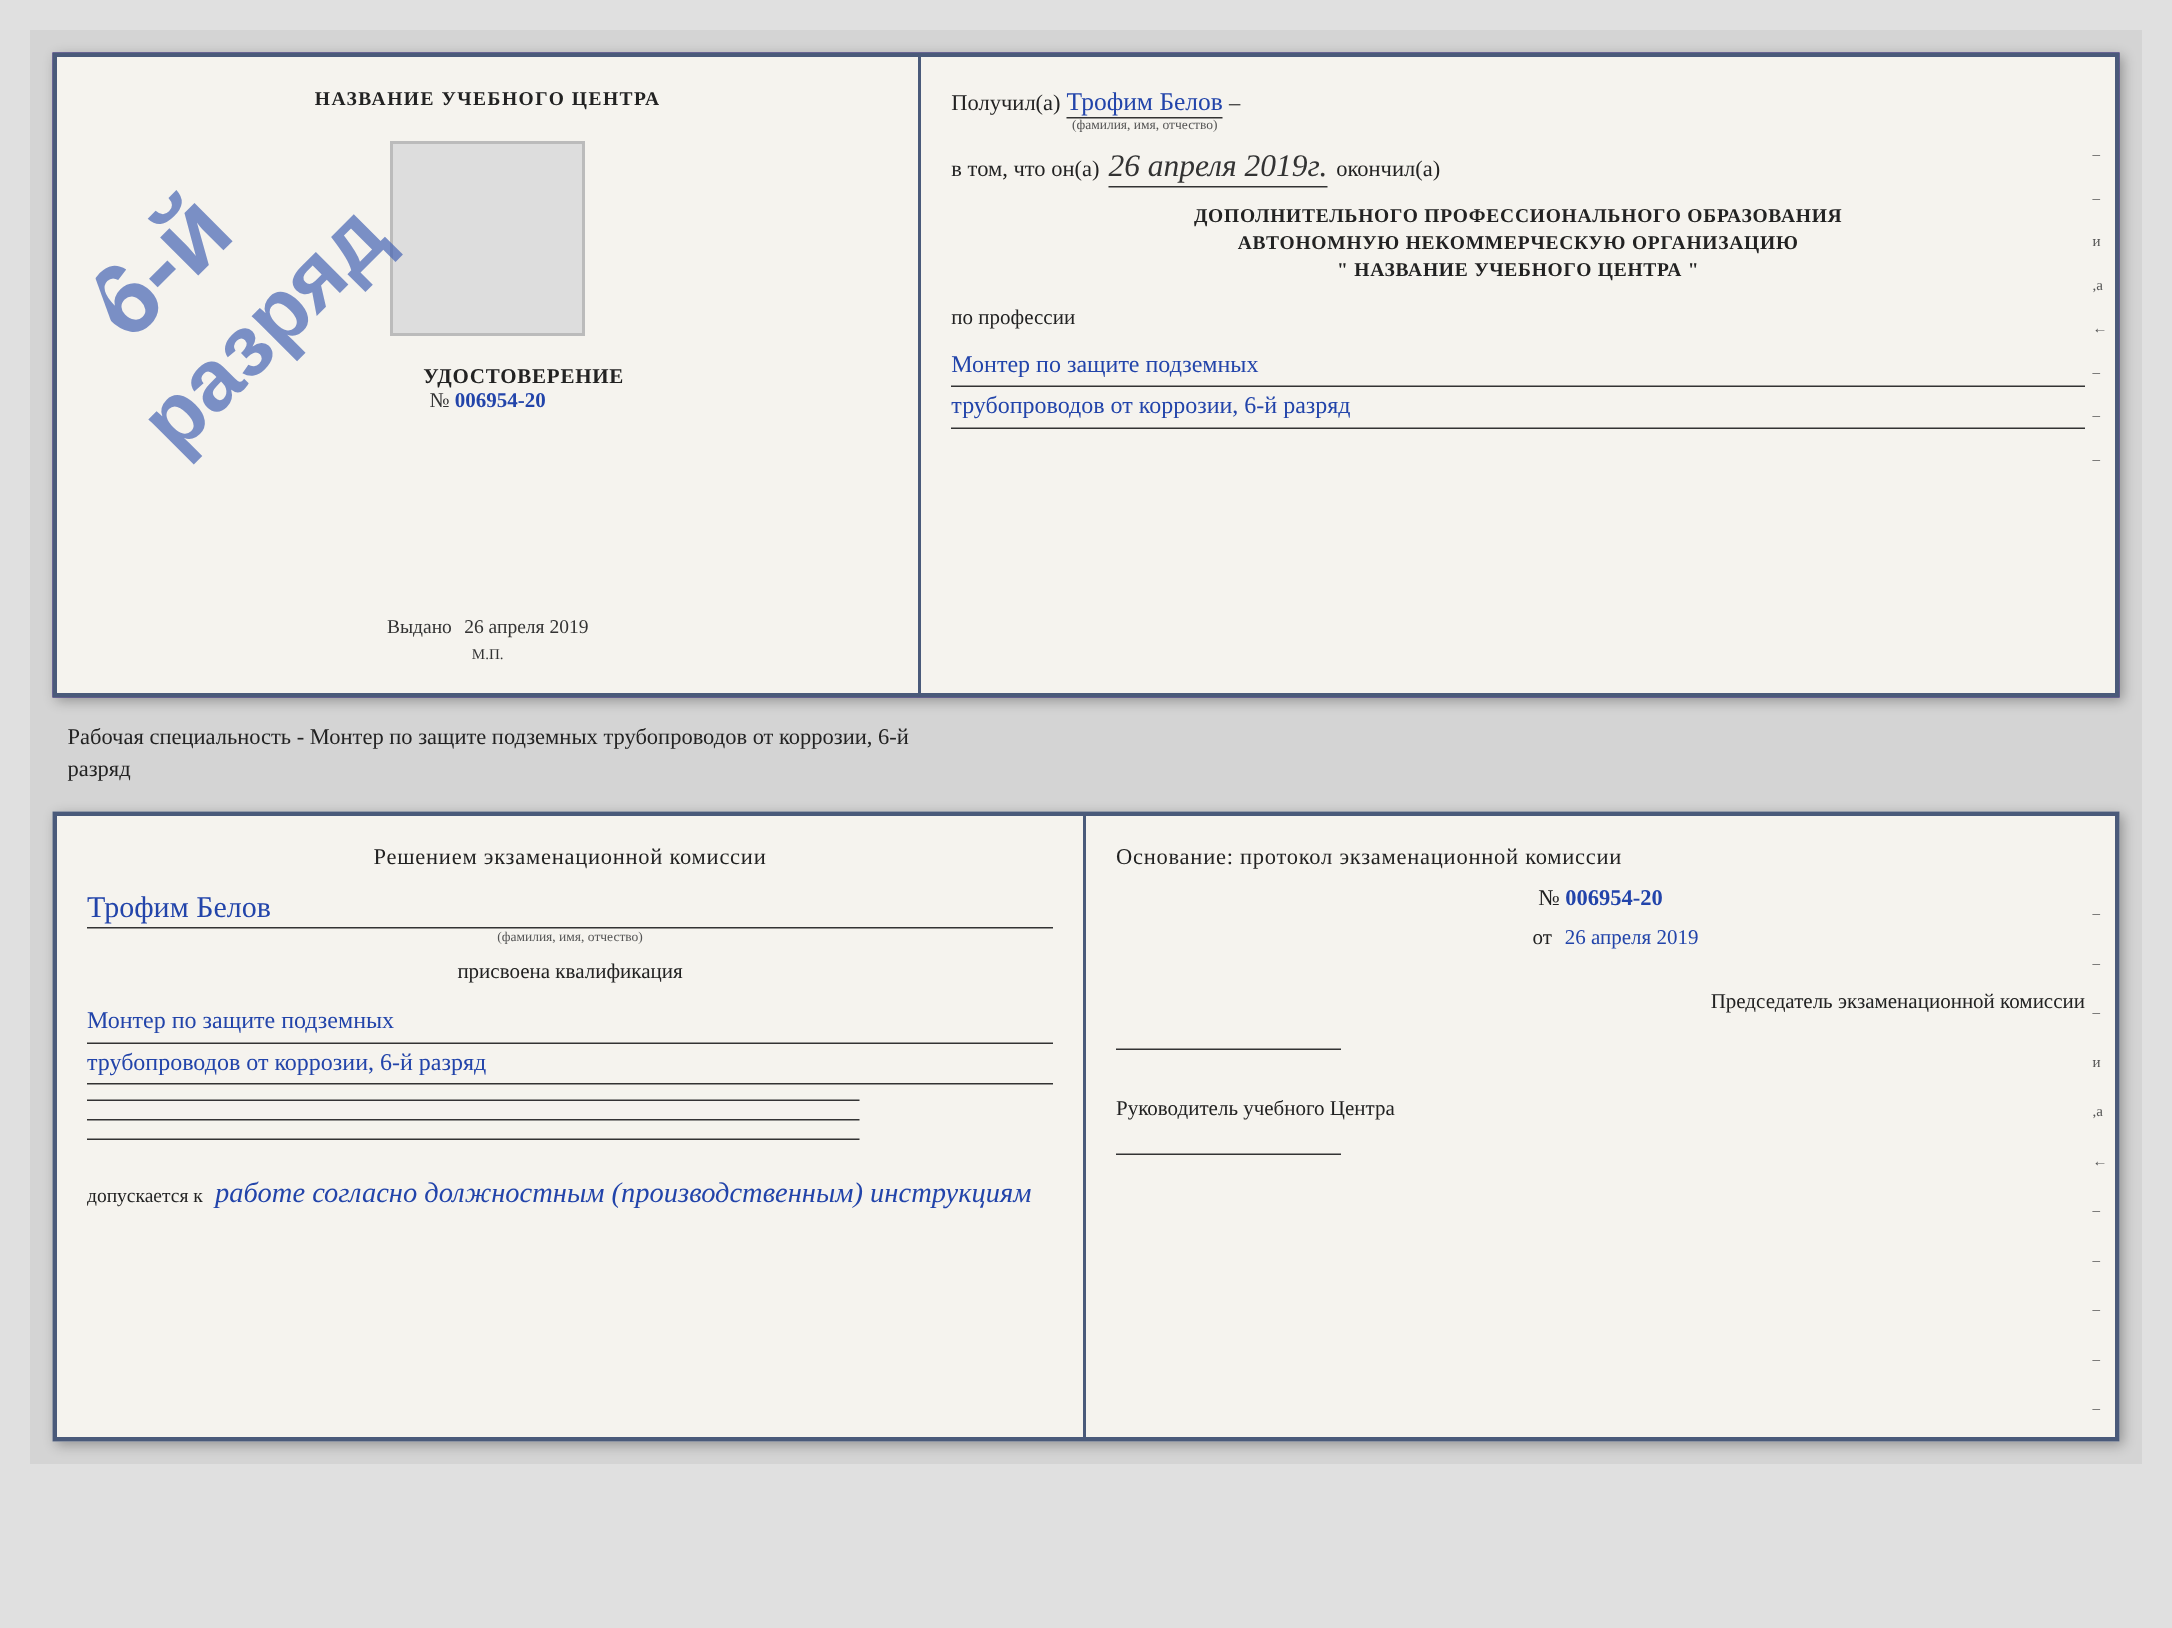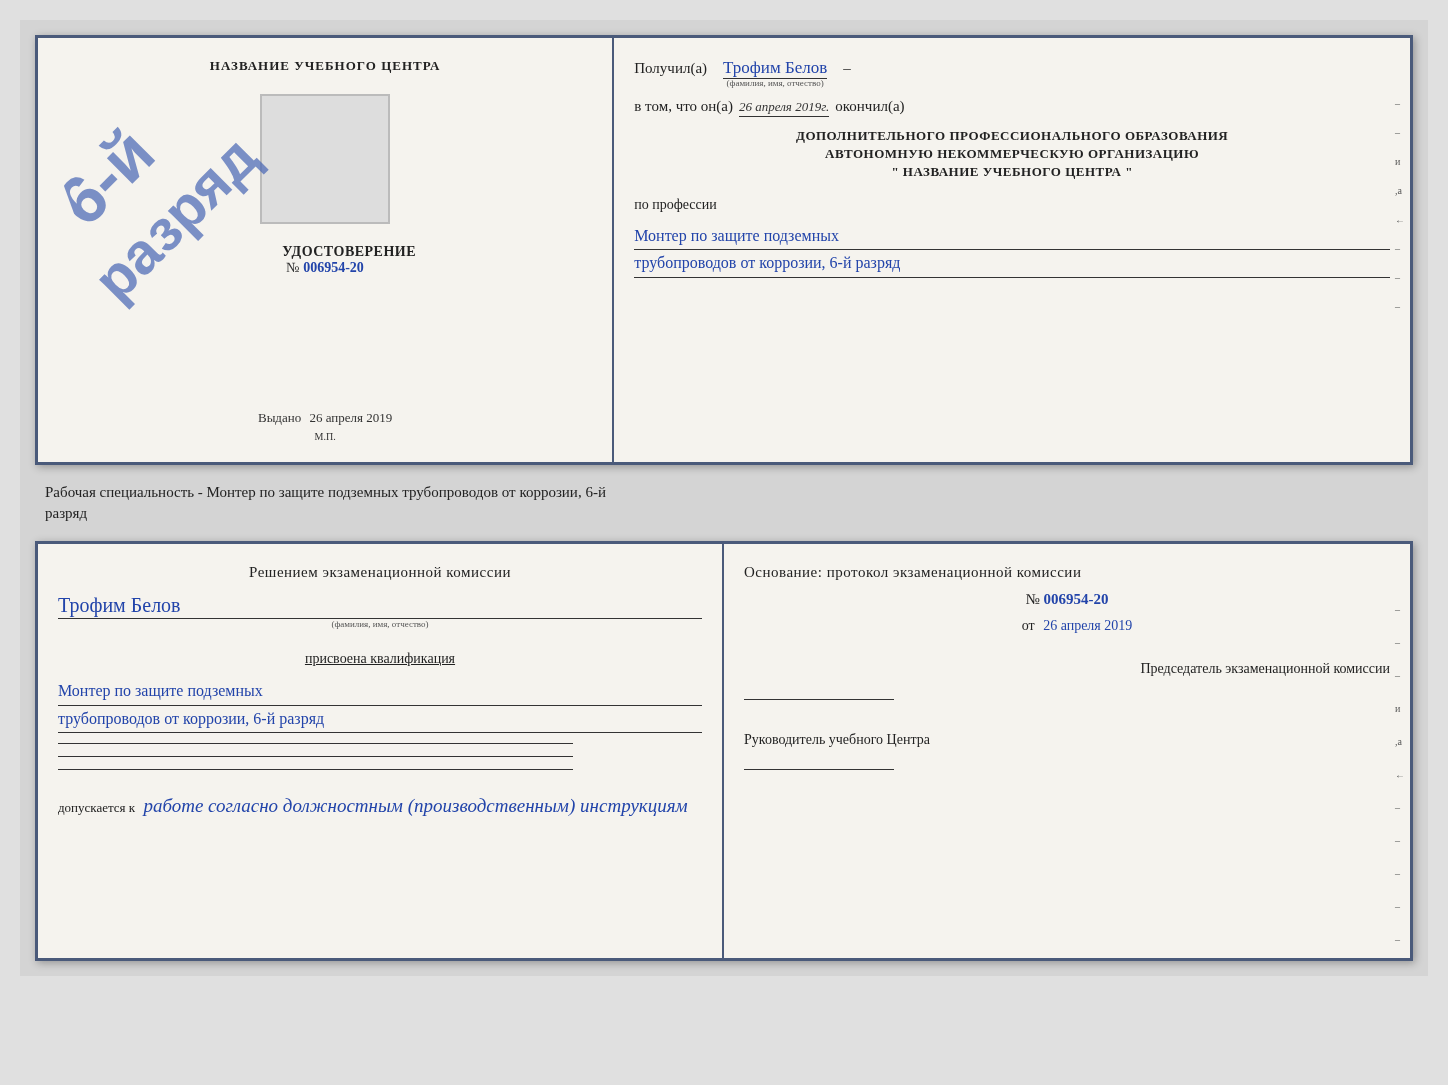"Получил(а)" .received-row { gap: 16px -> 4px }
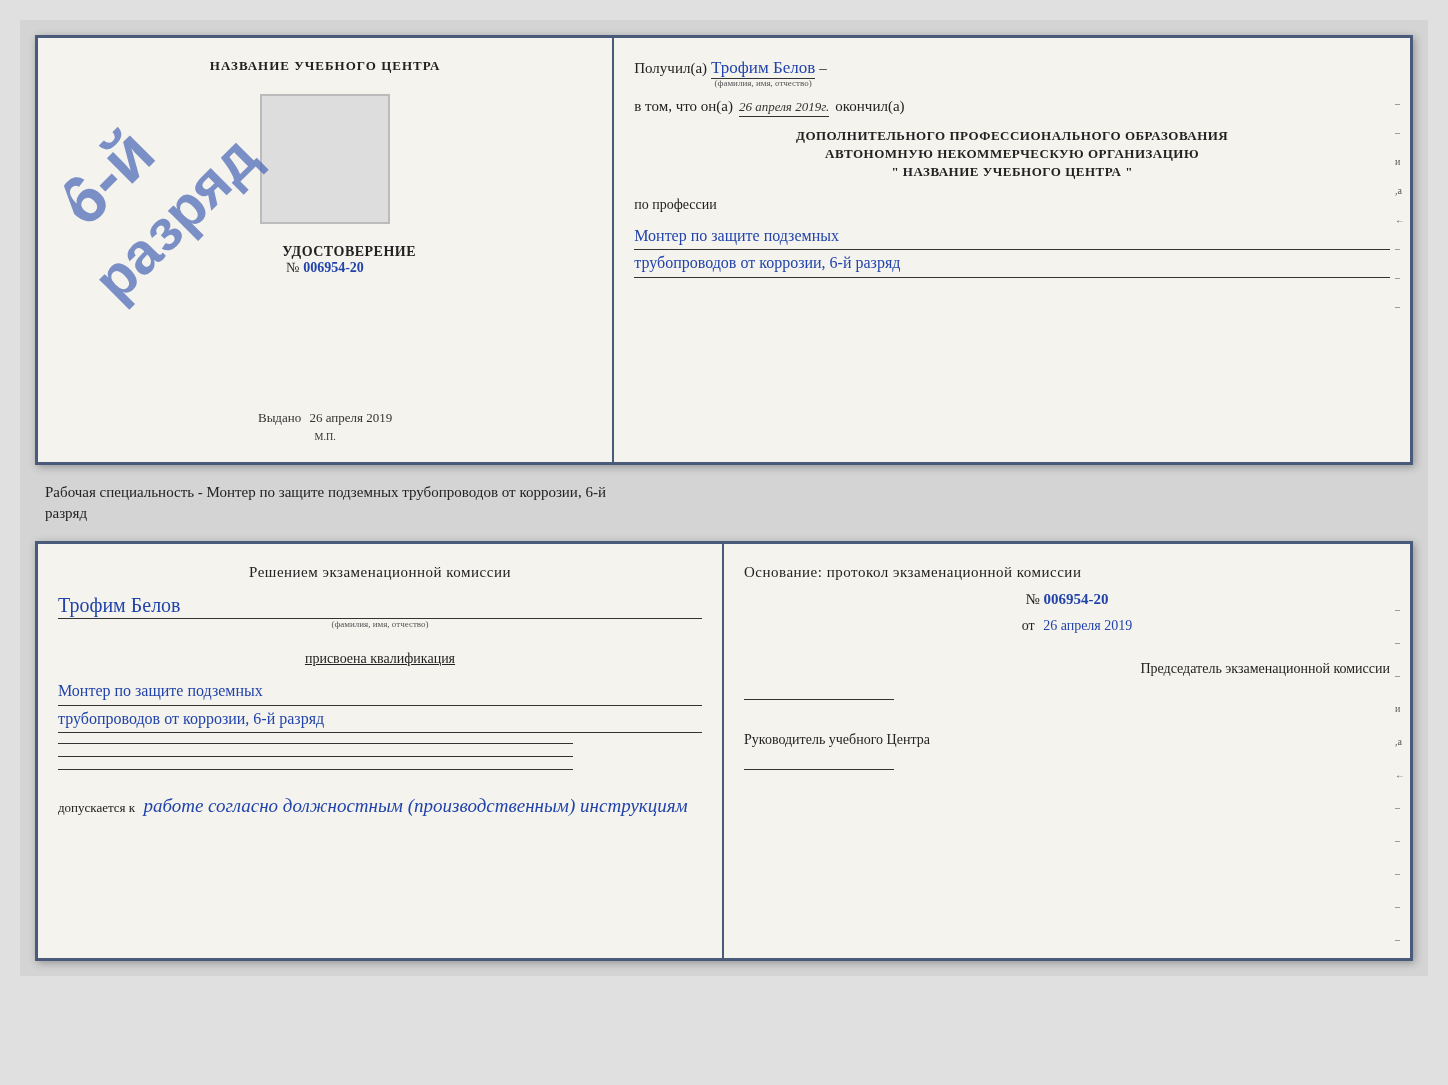"26 апреля 2019г." .handwritten-date { font-size: 13px -> 21px }
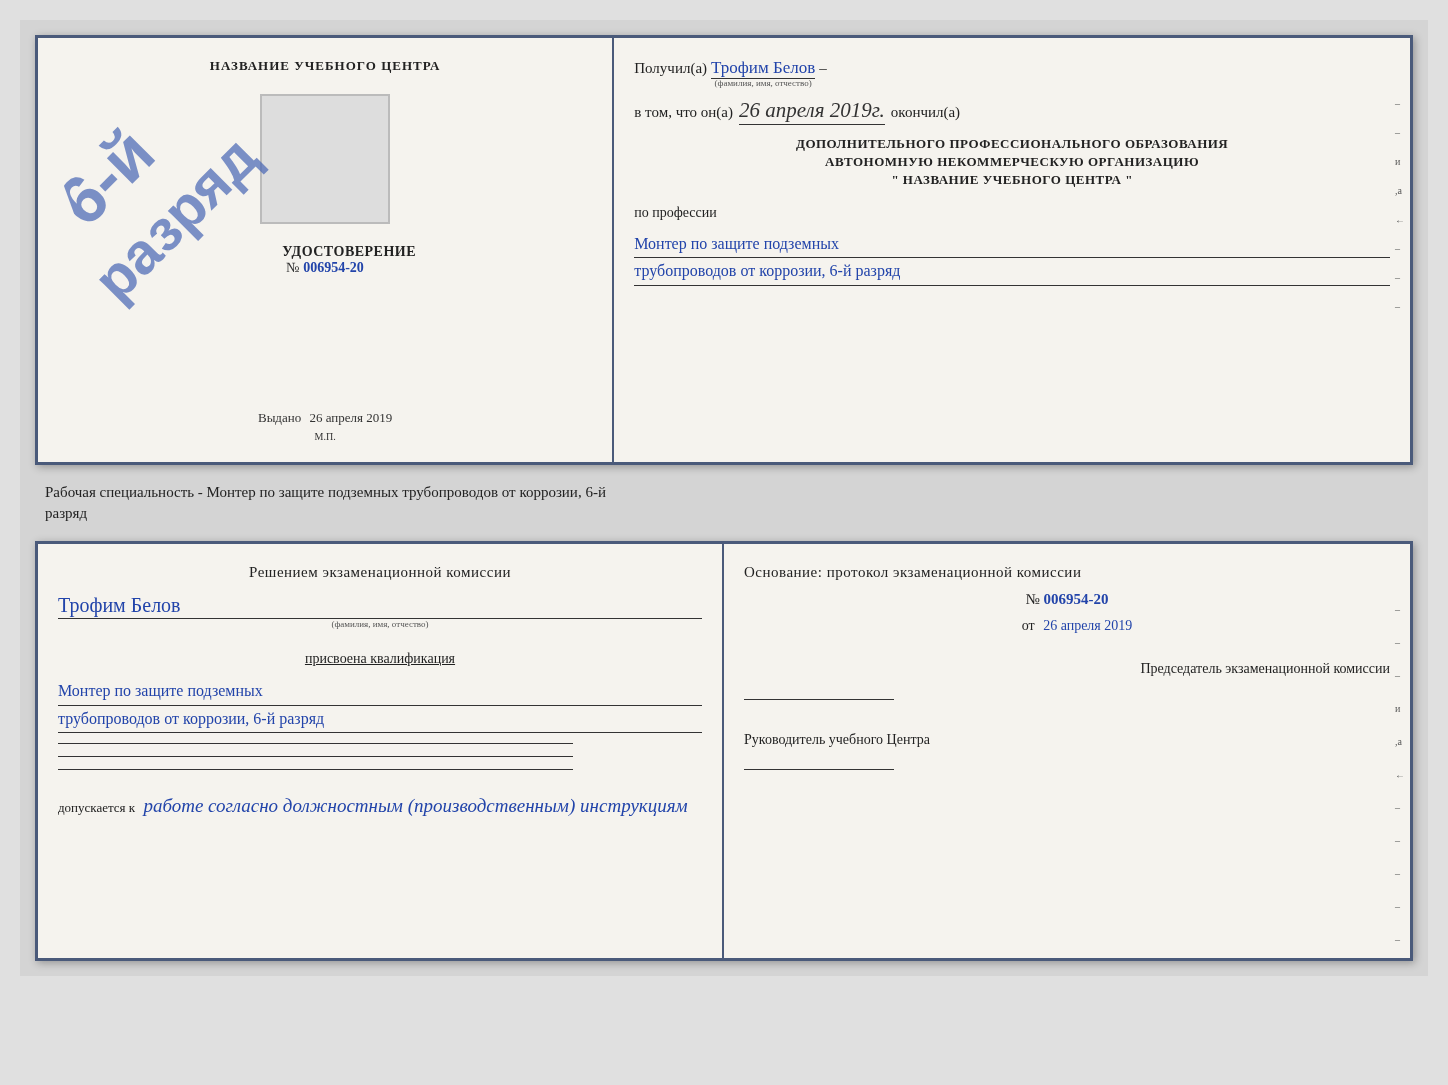"присвоена квалификация" div.qualification-label { margin-top: 14px -> 4px; text-decoration: underline -> none }
